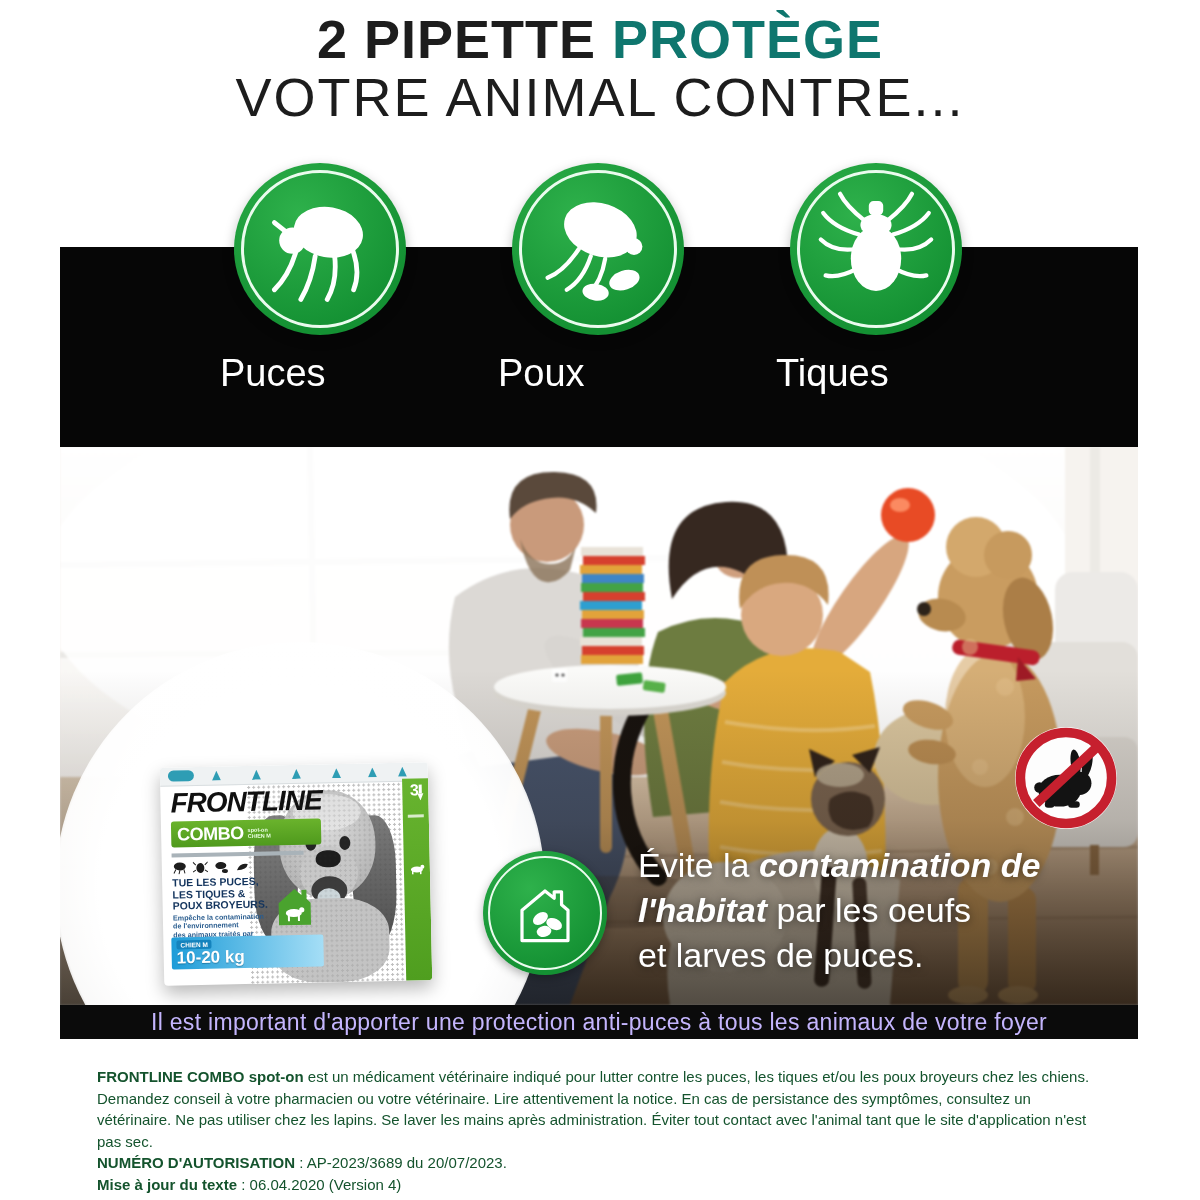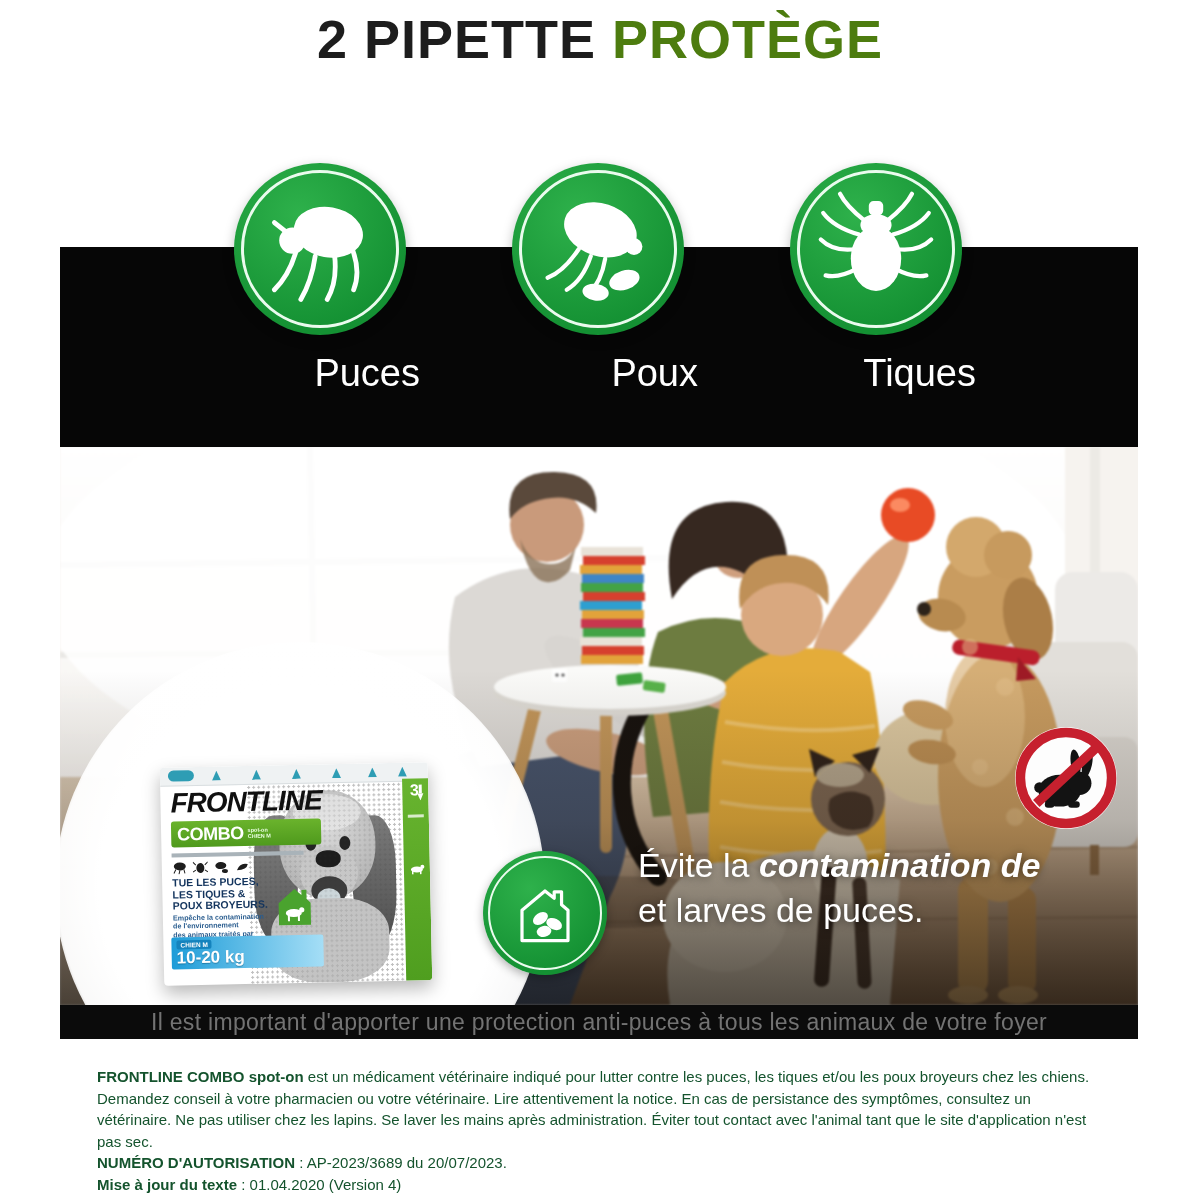"PROTÈGE" span.accent { color: #4d7c0f -> #0f766e }
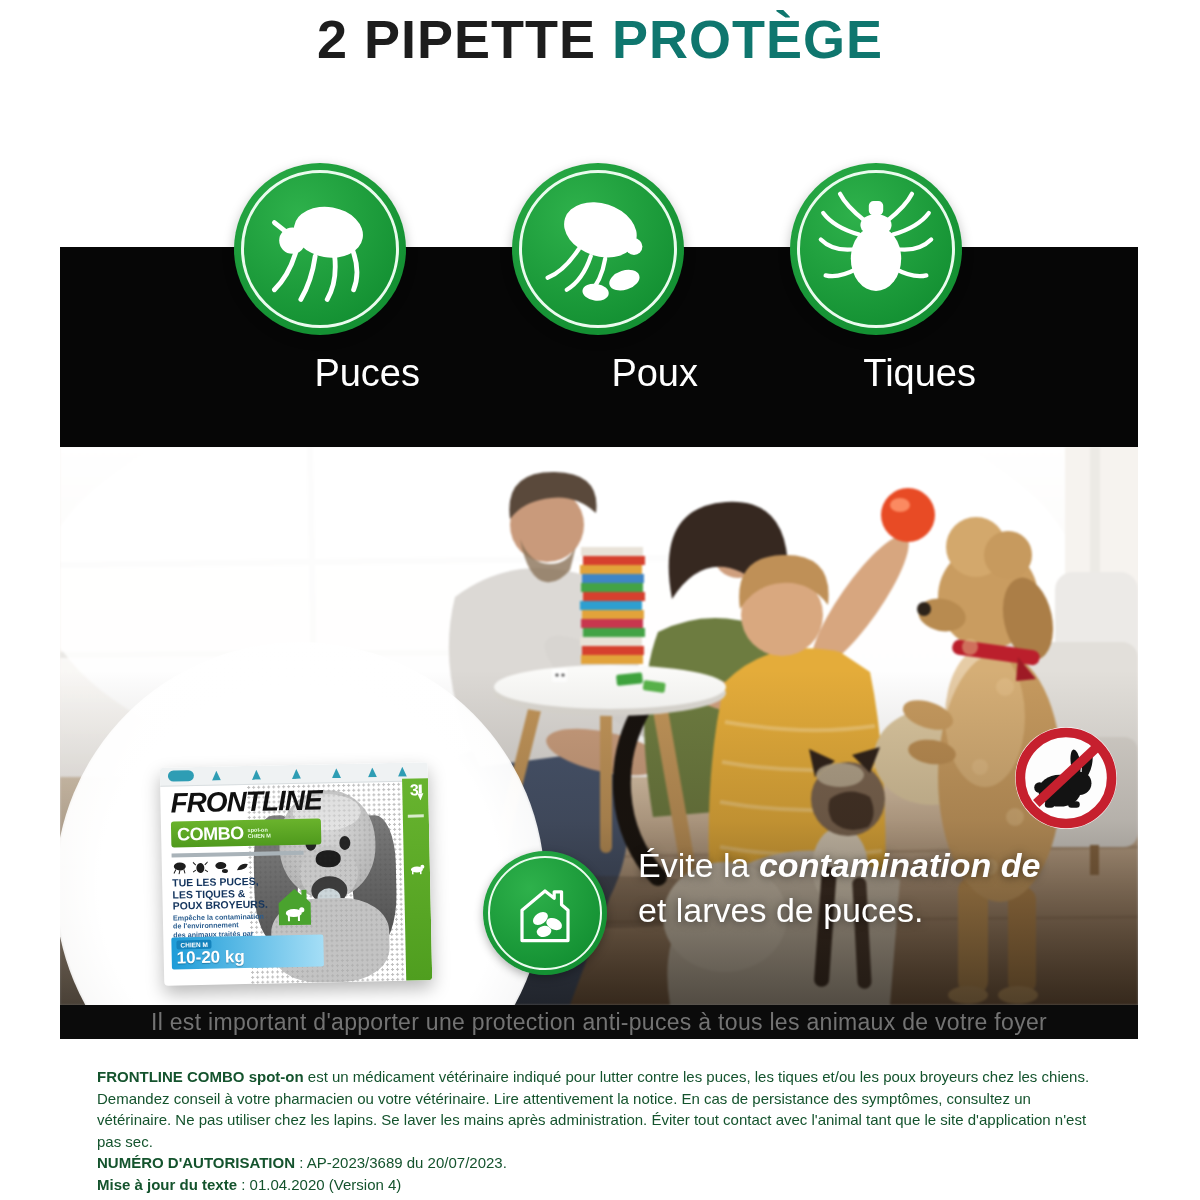"VOTRE ANIMAL CONTRE..." div.abs { html: none -> <div>VOTRE ANIMAL CONTRE...</div> }
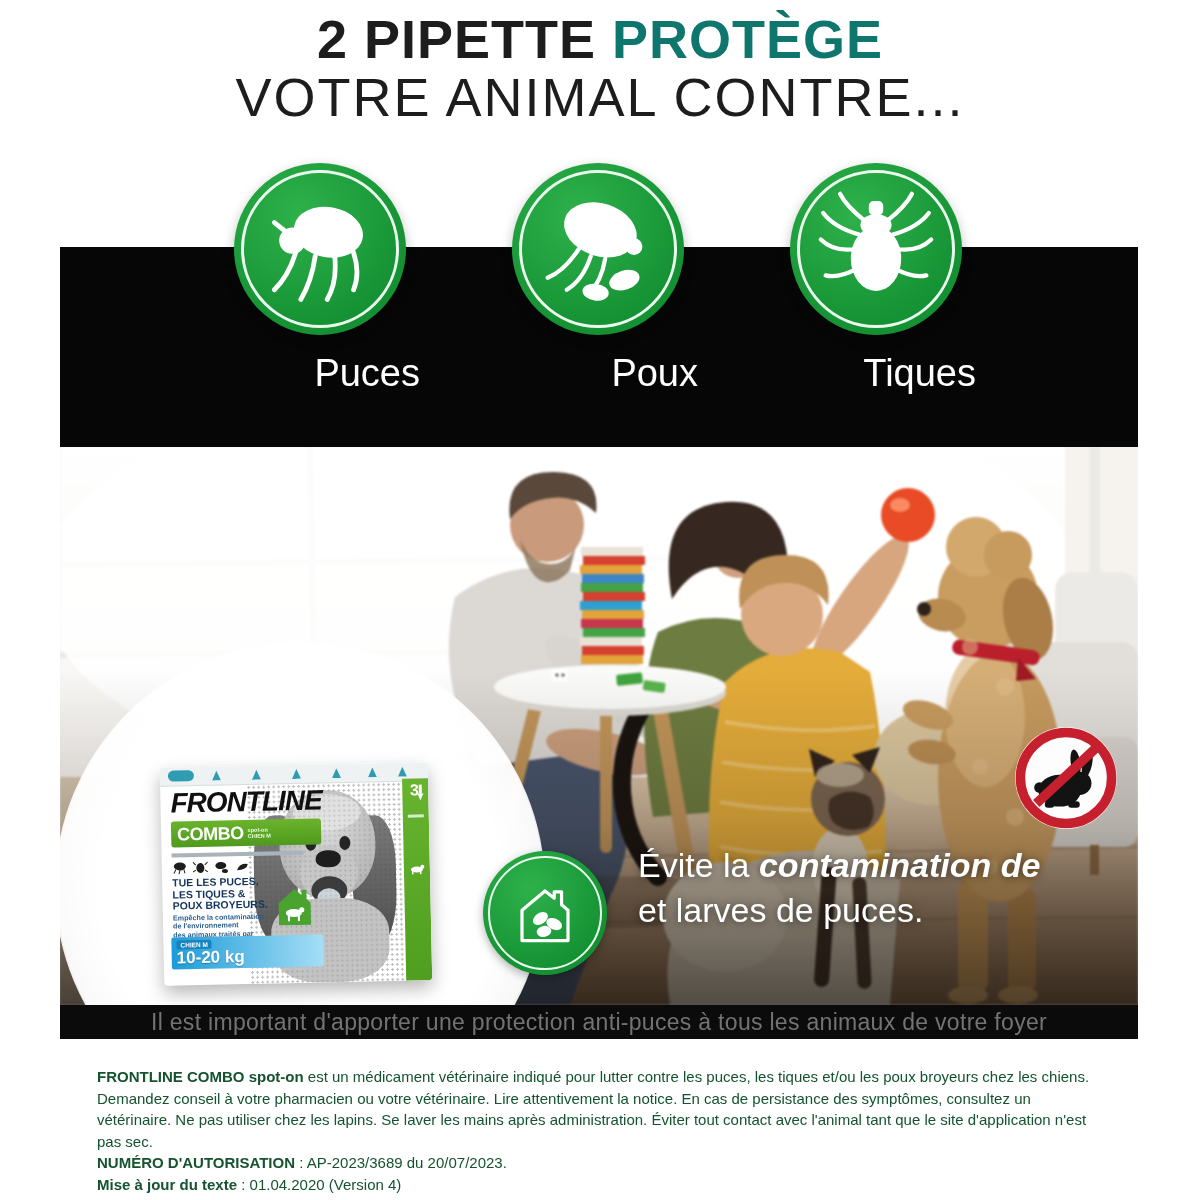"Puces" .pest-label { text-align: right -> left }
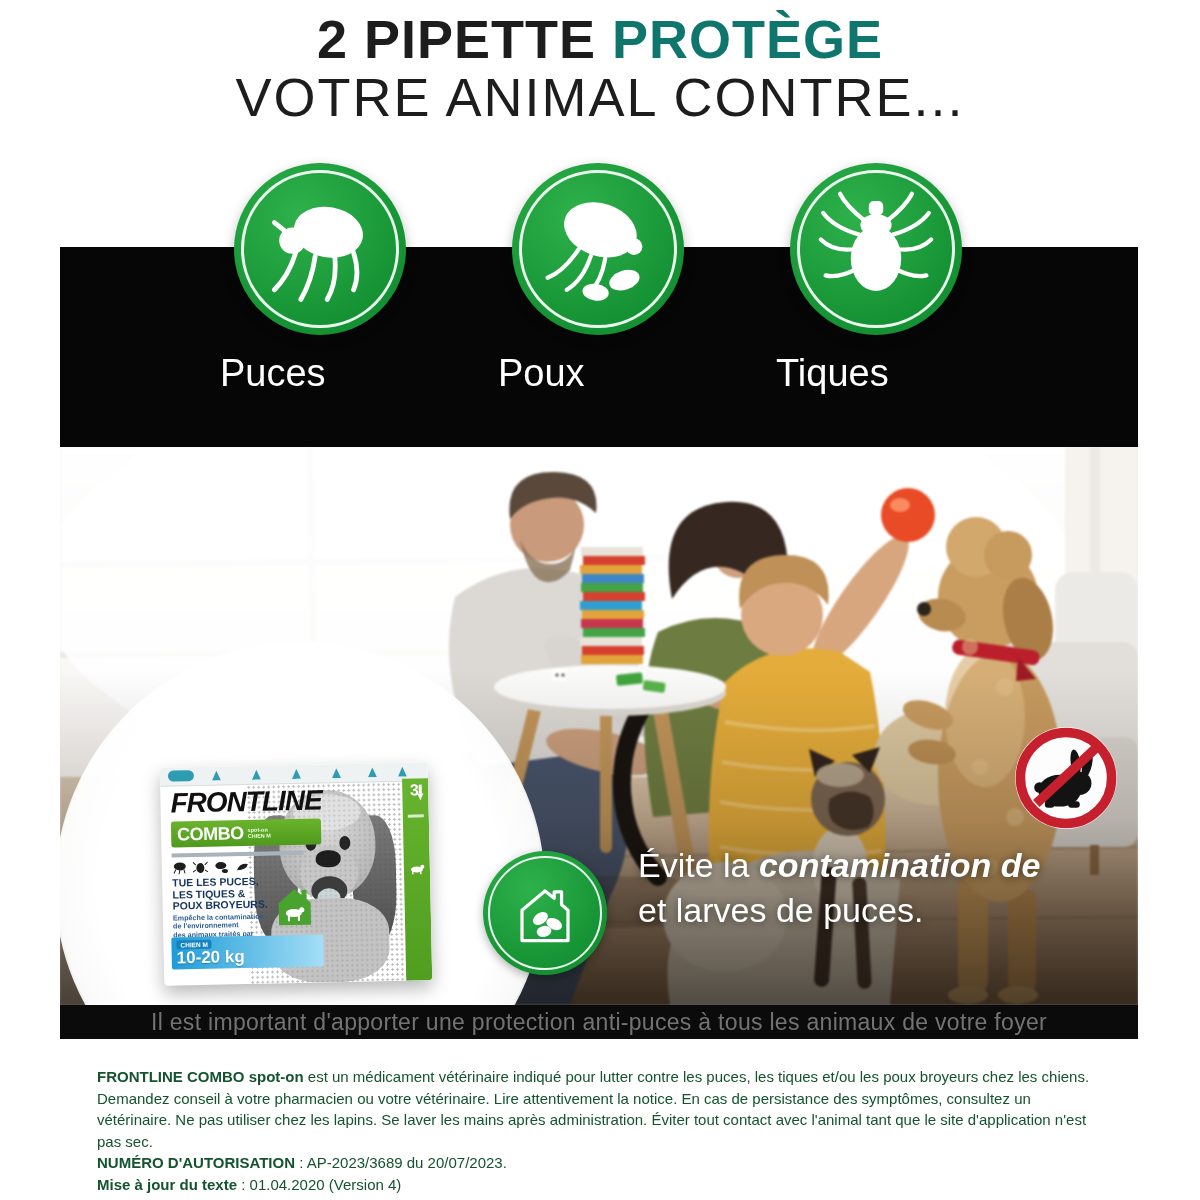"l'habitat par les oeufs" div { html: none -> <div><b>l'habitat</b><span> par les oeufs</span></div> }
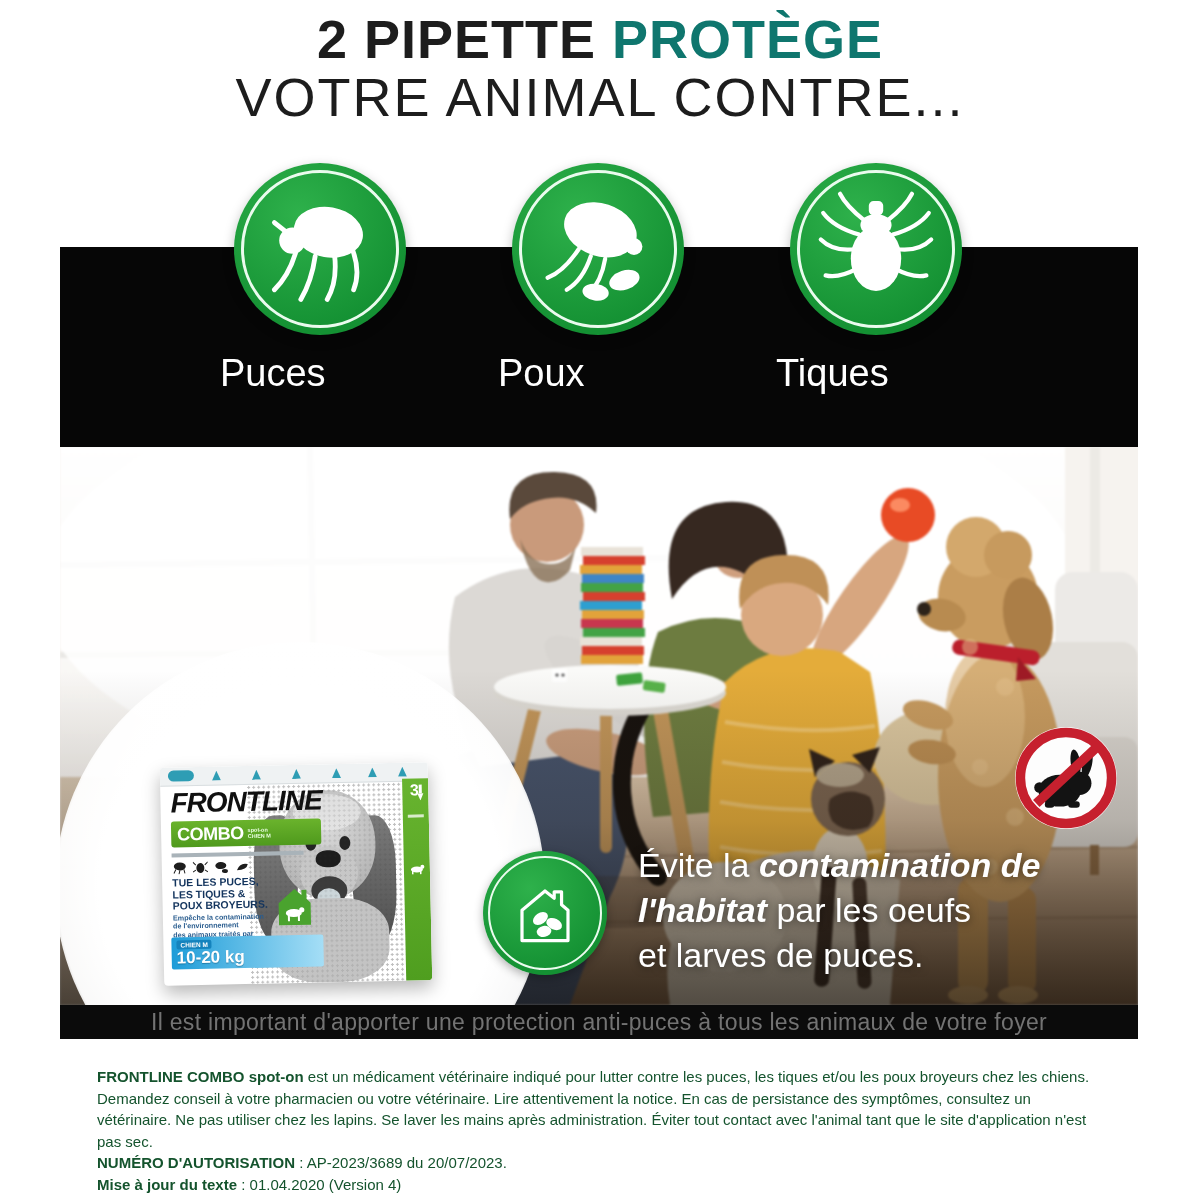"Il est important d'apporter une" .banner span { color: #737373 -> #c4b5fd }
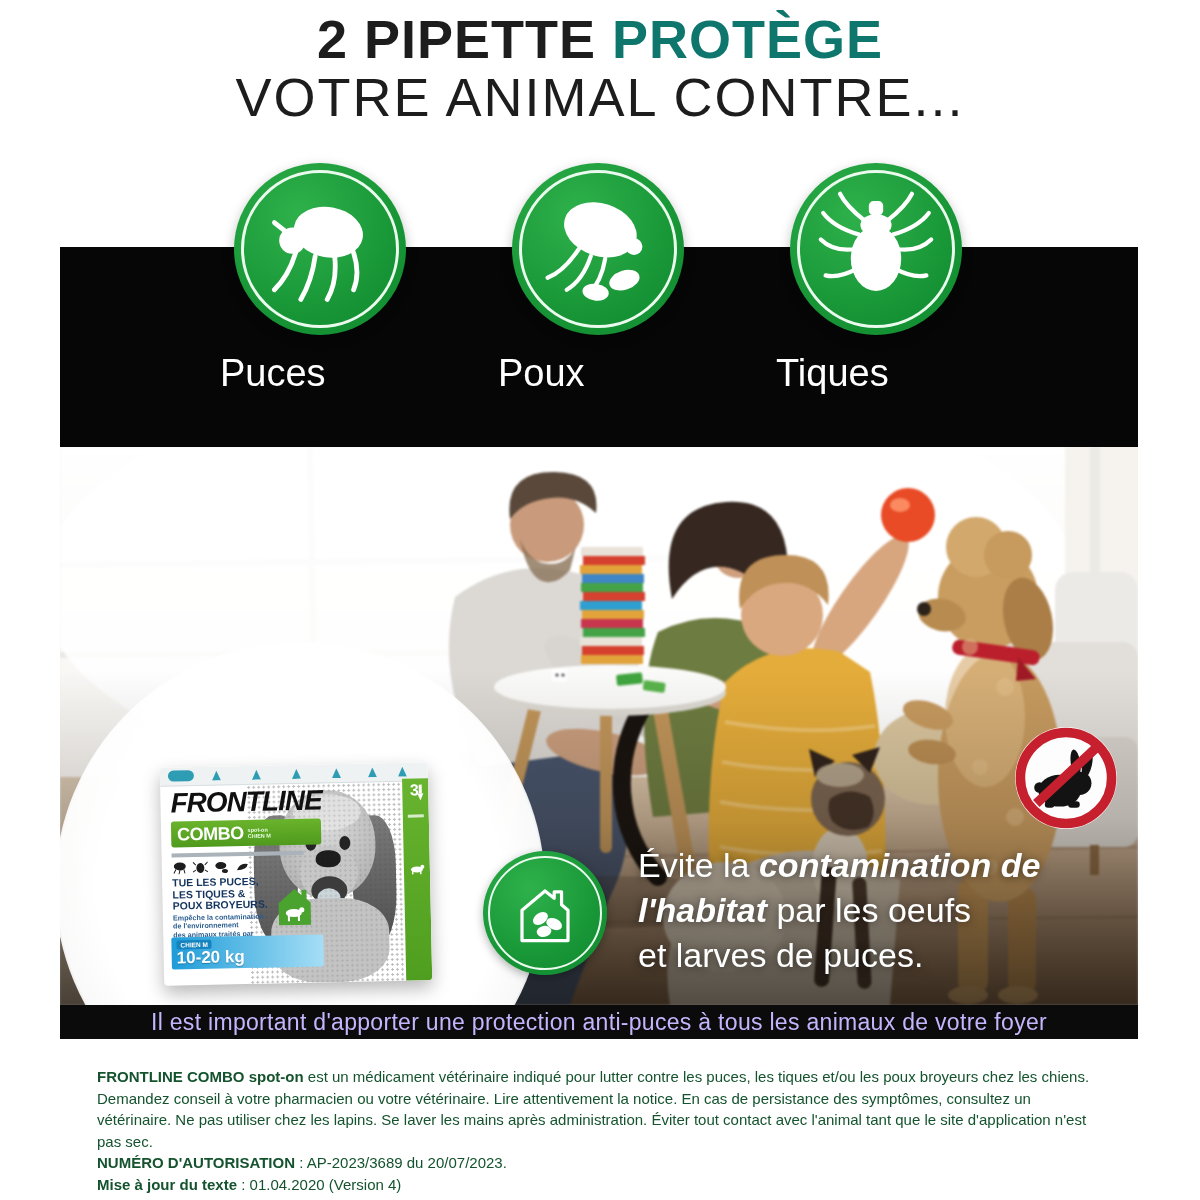": 01.04.2020 (Version 4)" span { text: 01.04.2020 -> 06.04.2020 }
